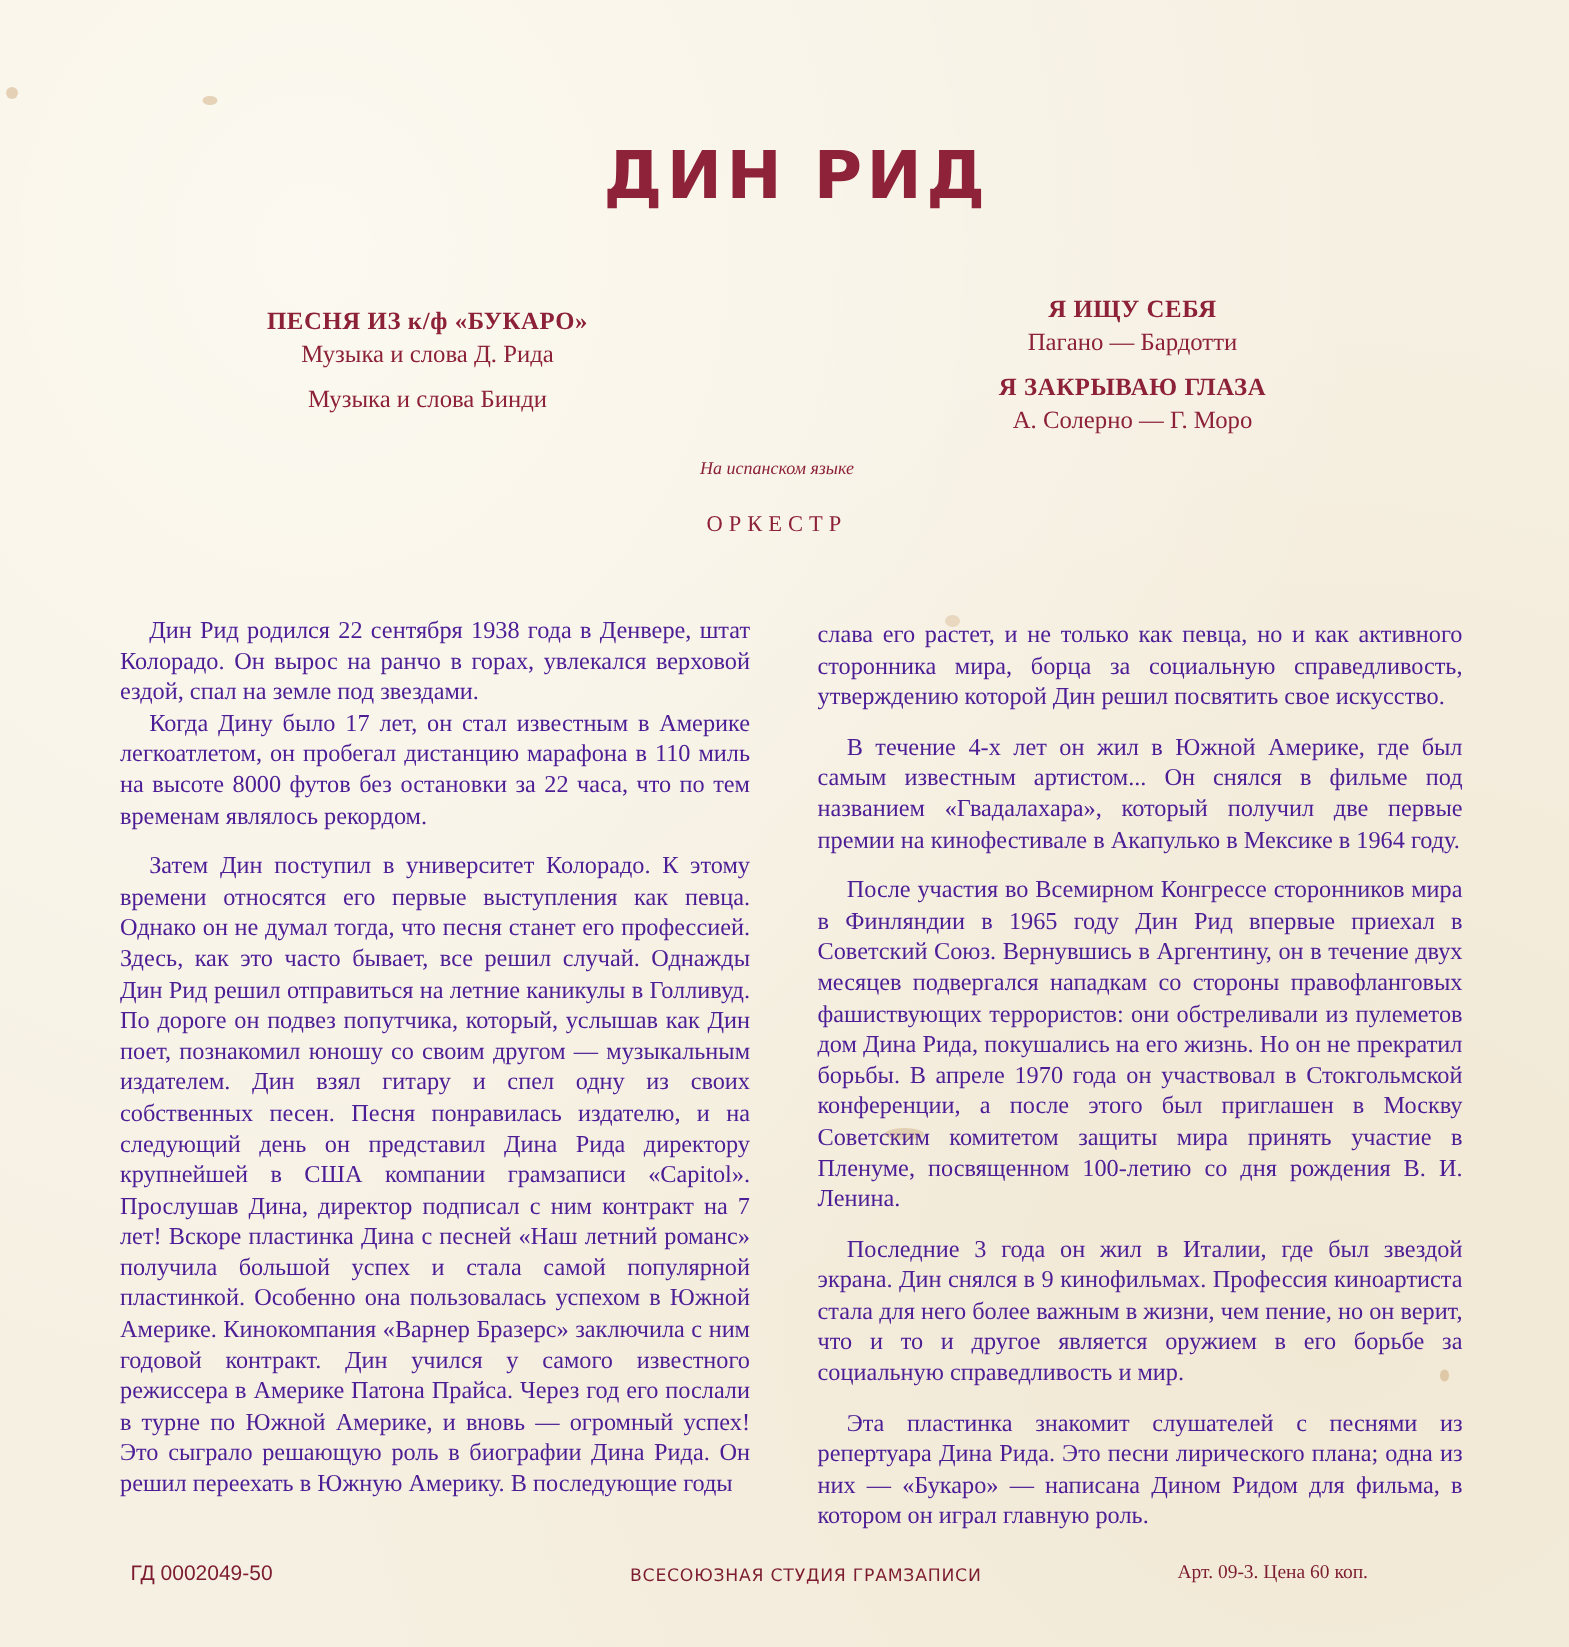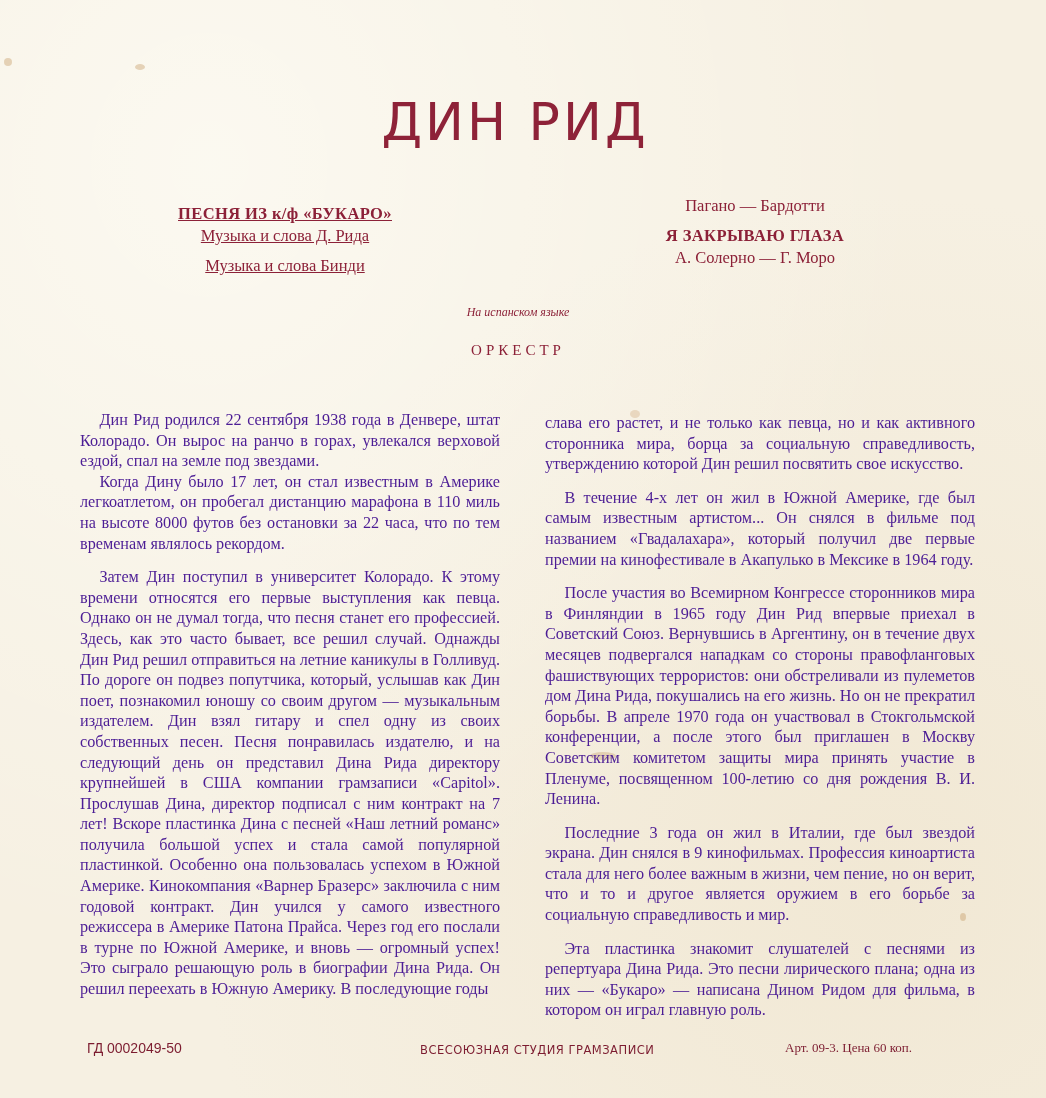"ДИН РИД" .title { font-size: 52px -> 44px; font-weight: normal -> bold; left: 0 -> 16px }
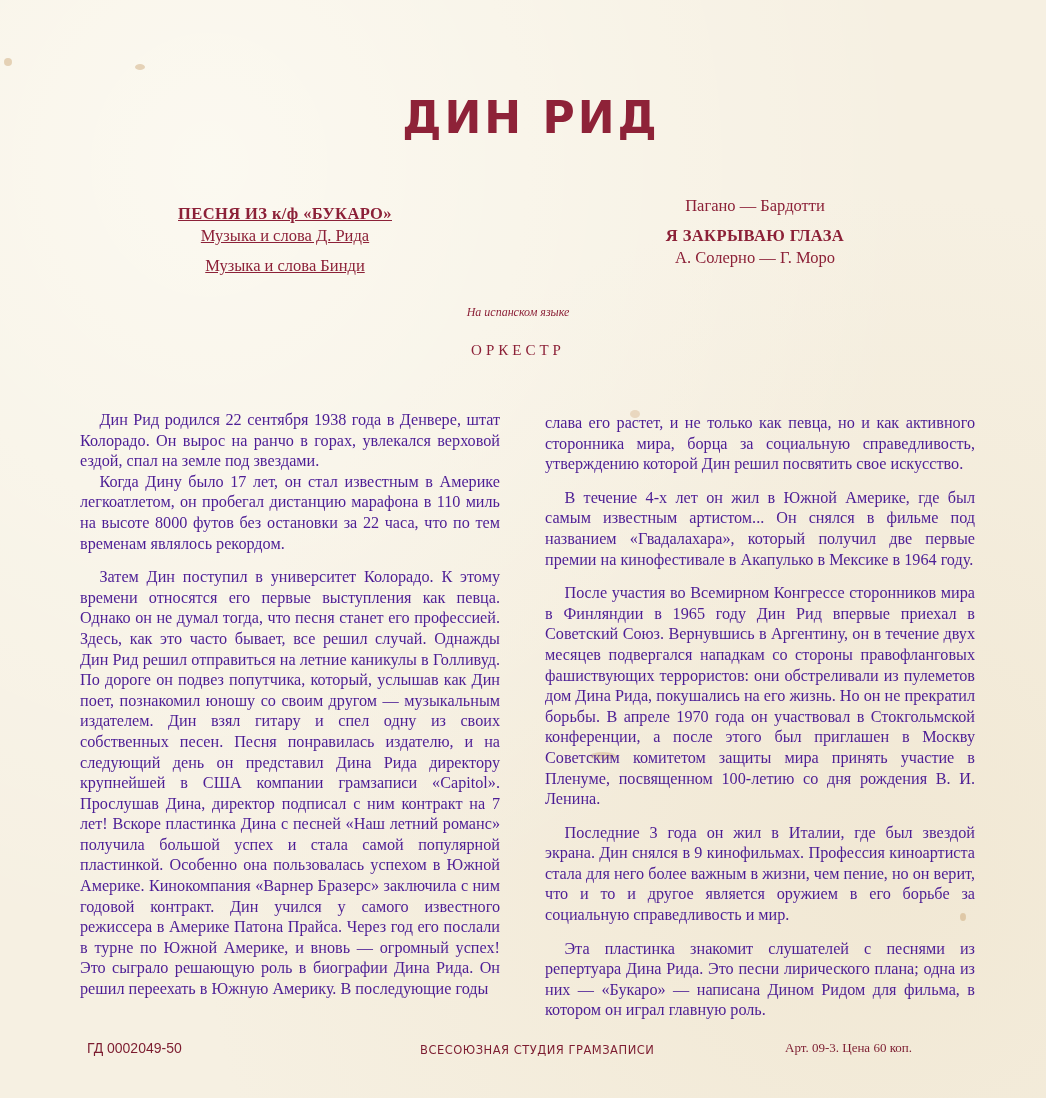"ПЕСНЯ ИЗ к/ф «БУКАРО»" .songcol.left { text-decoration: underline -> none }
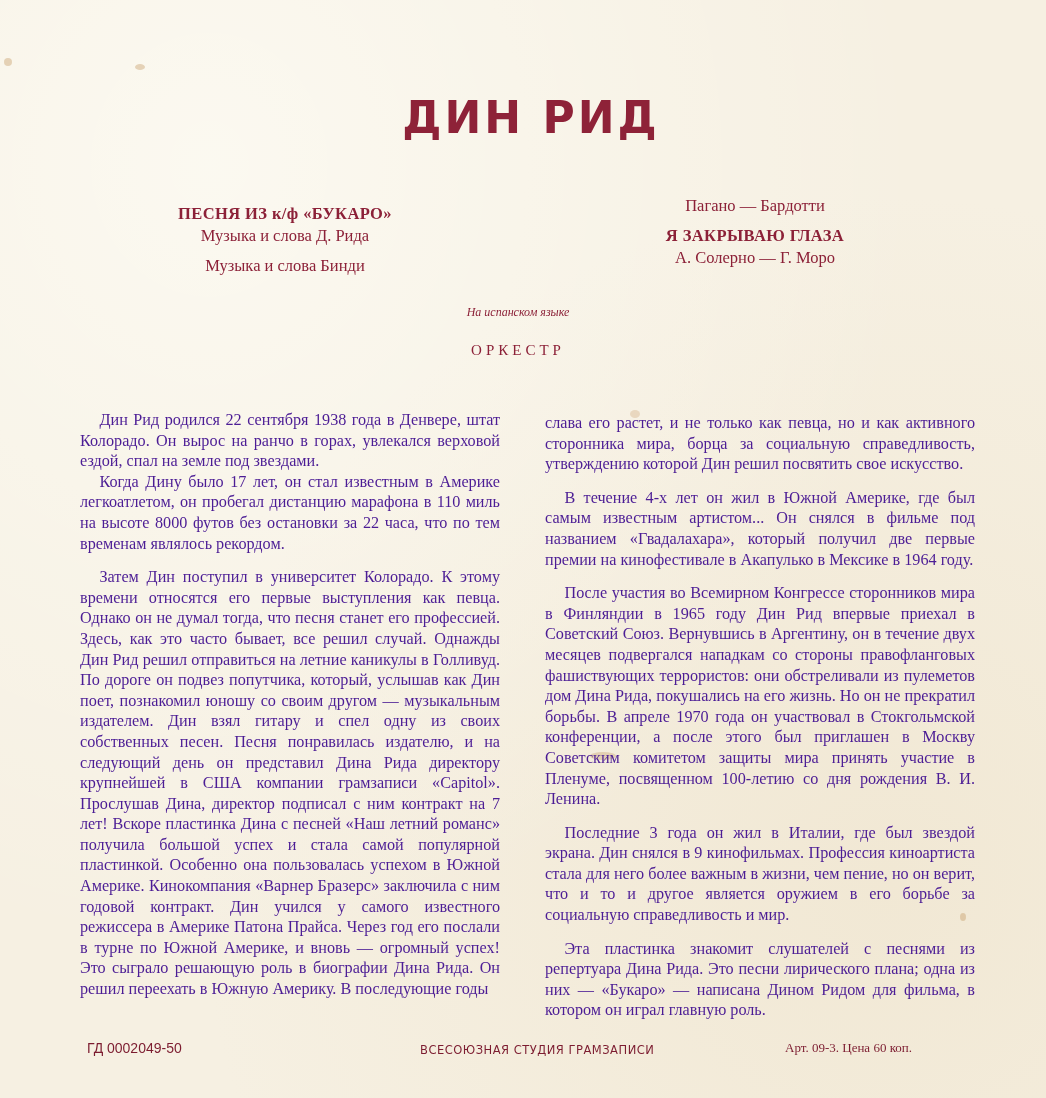"Я ИЩУ СЕБЯ" div.song-title { html: none -> <div>Я ИЩУ СЕБЯ</div> }
